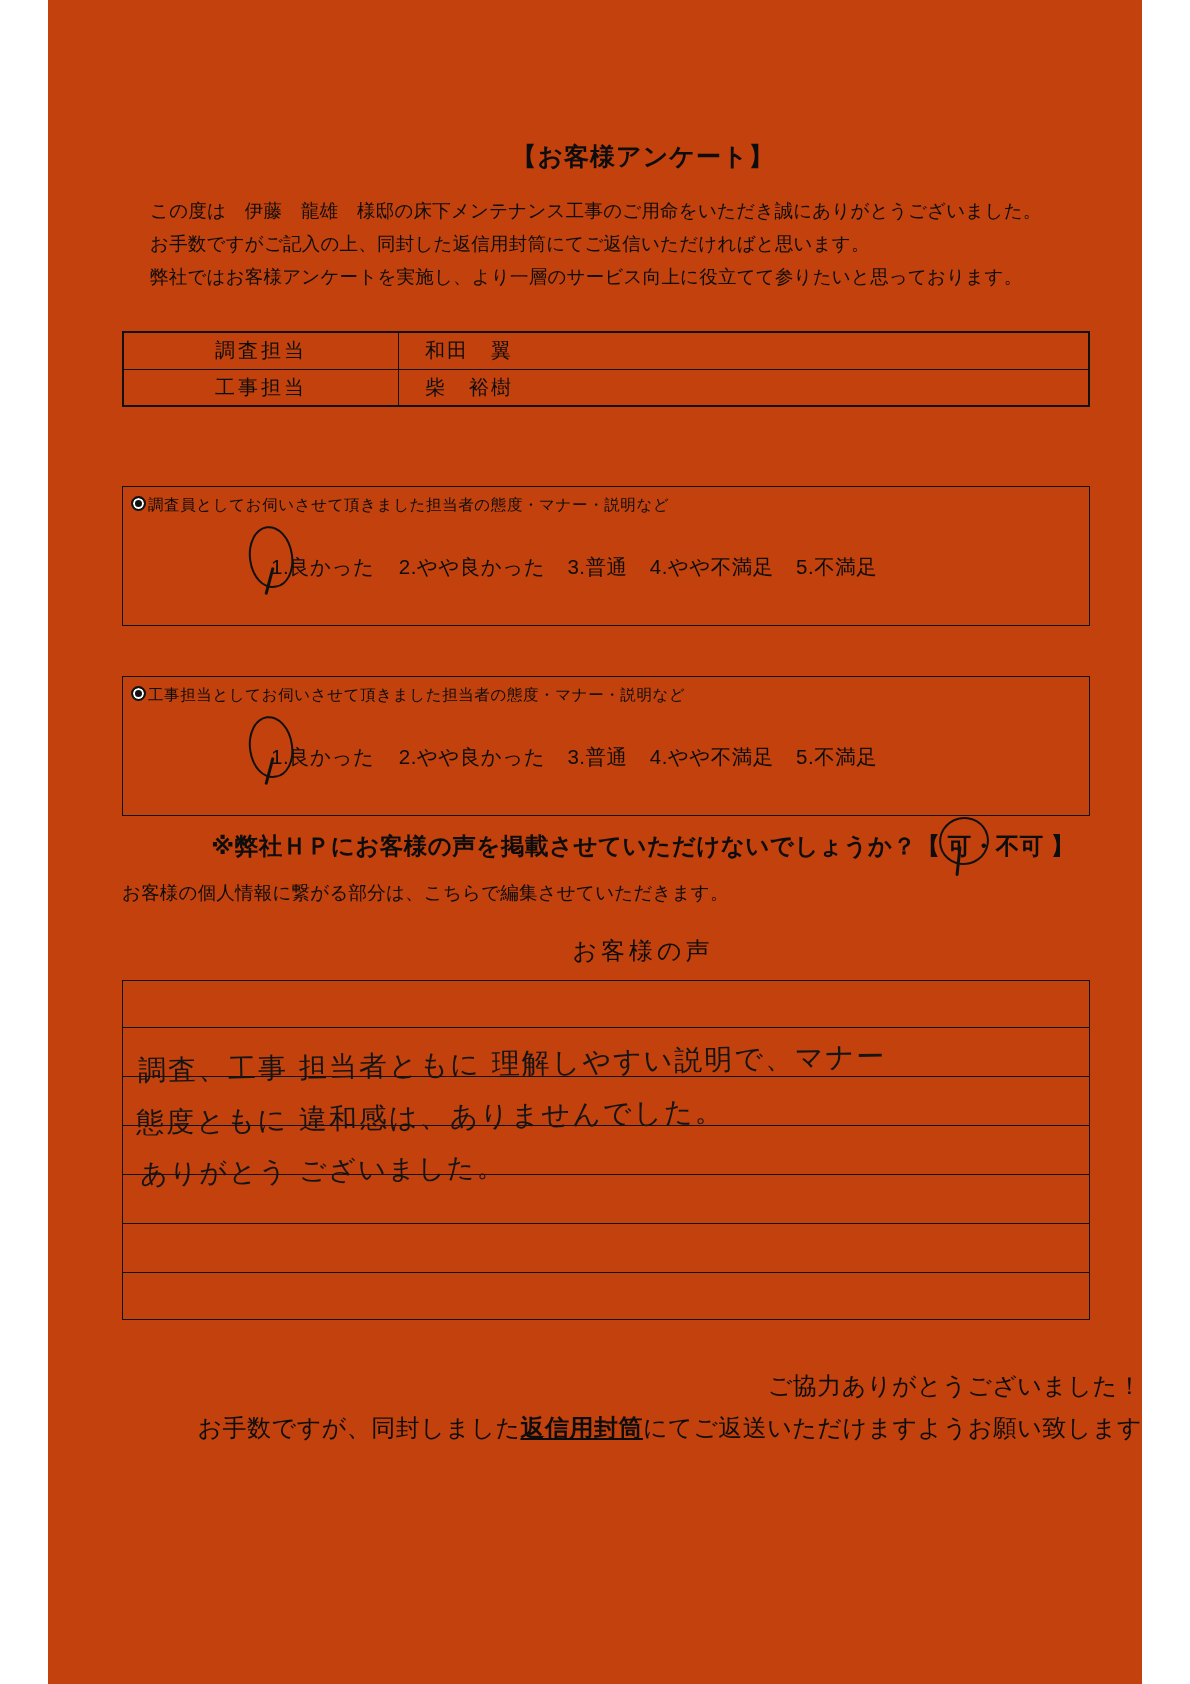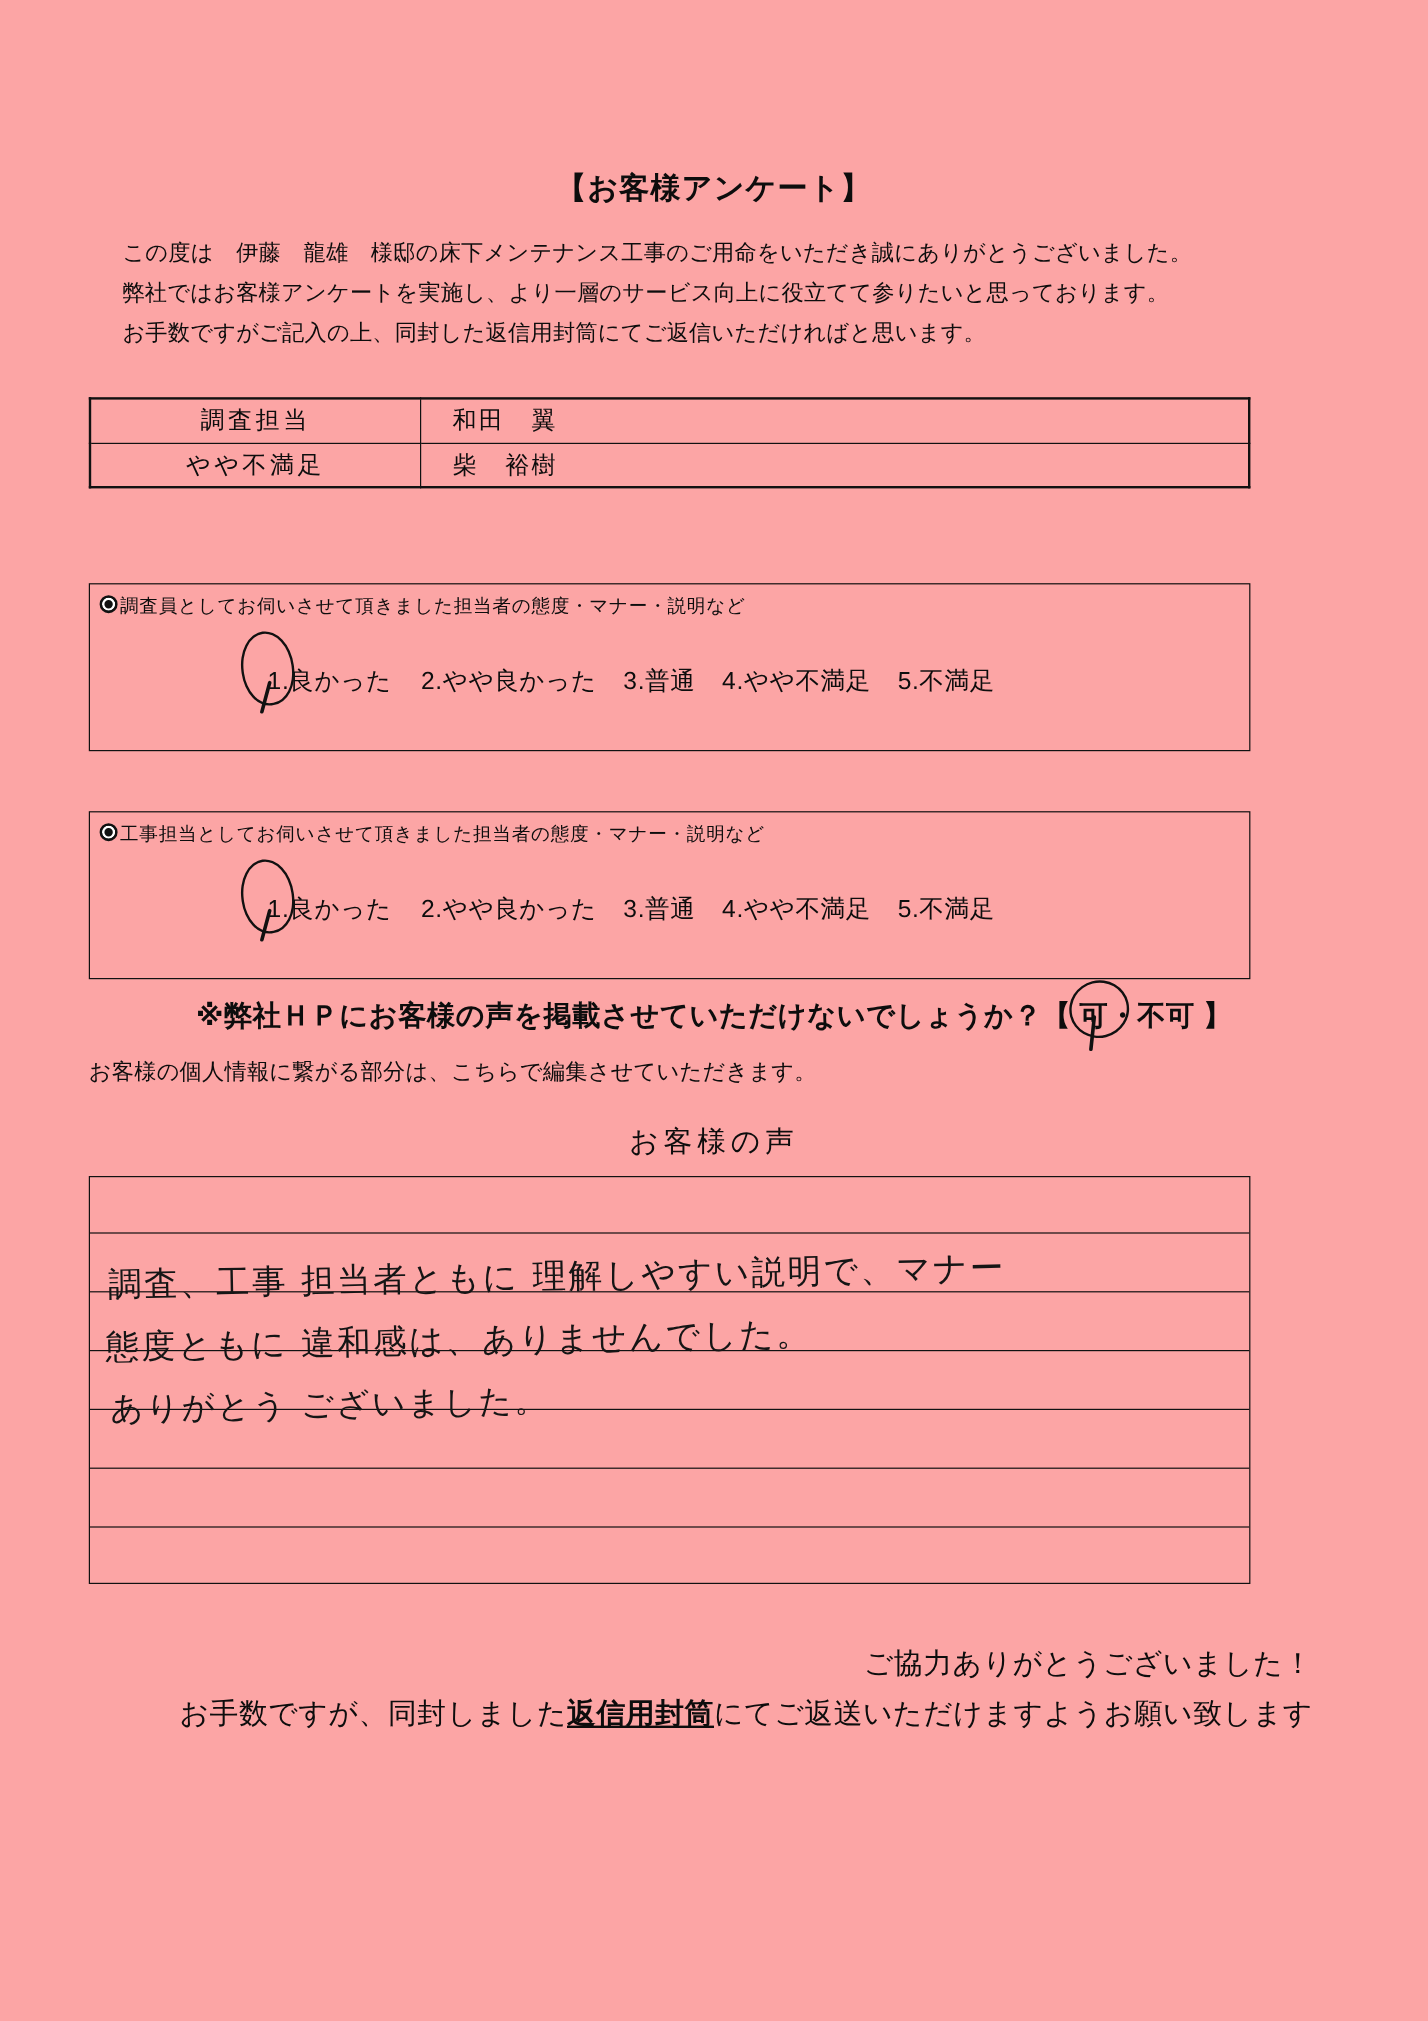"【お客様アンケート】" .page { background: #fca5a5 -> #c2410c; width: 1190px -> 1094px }
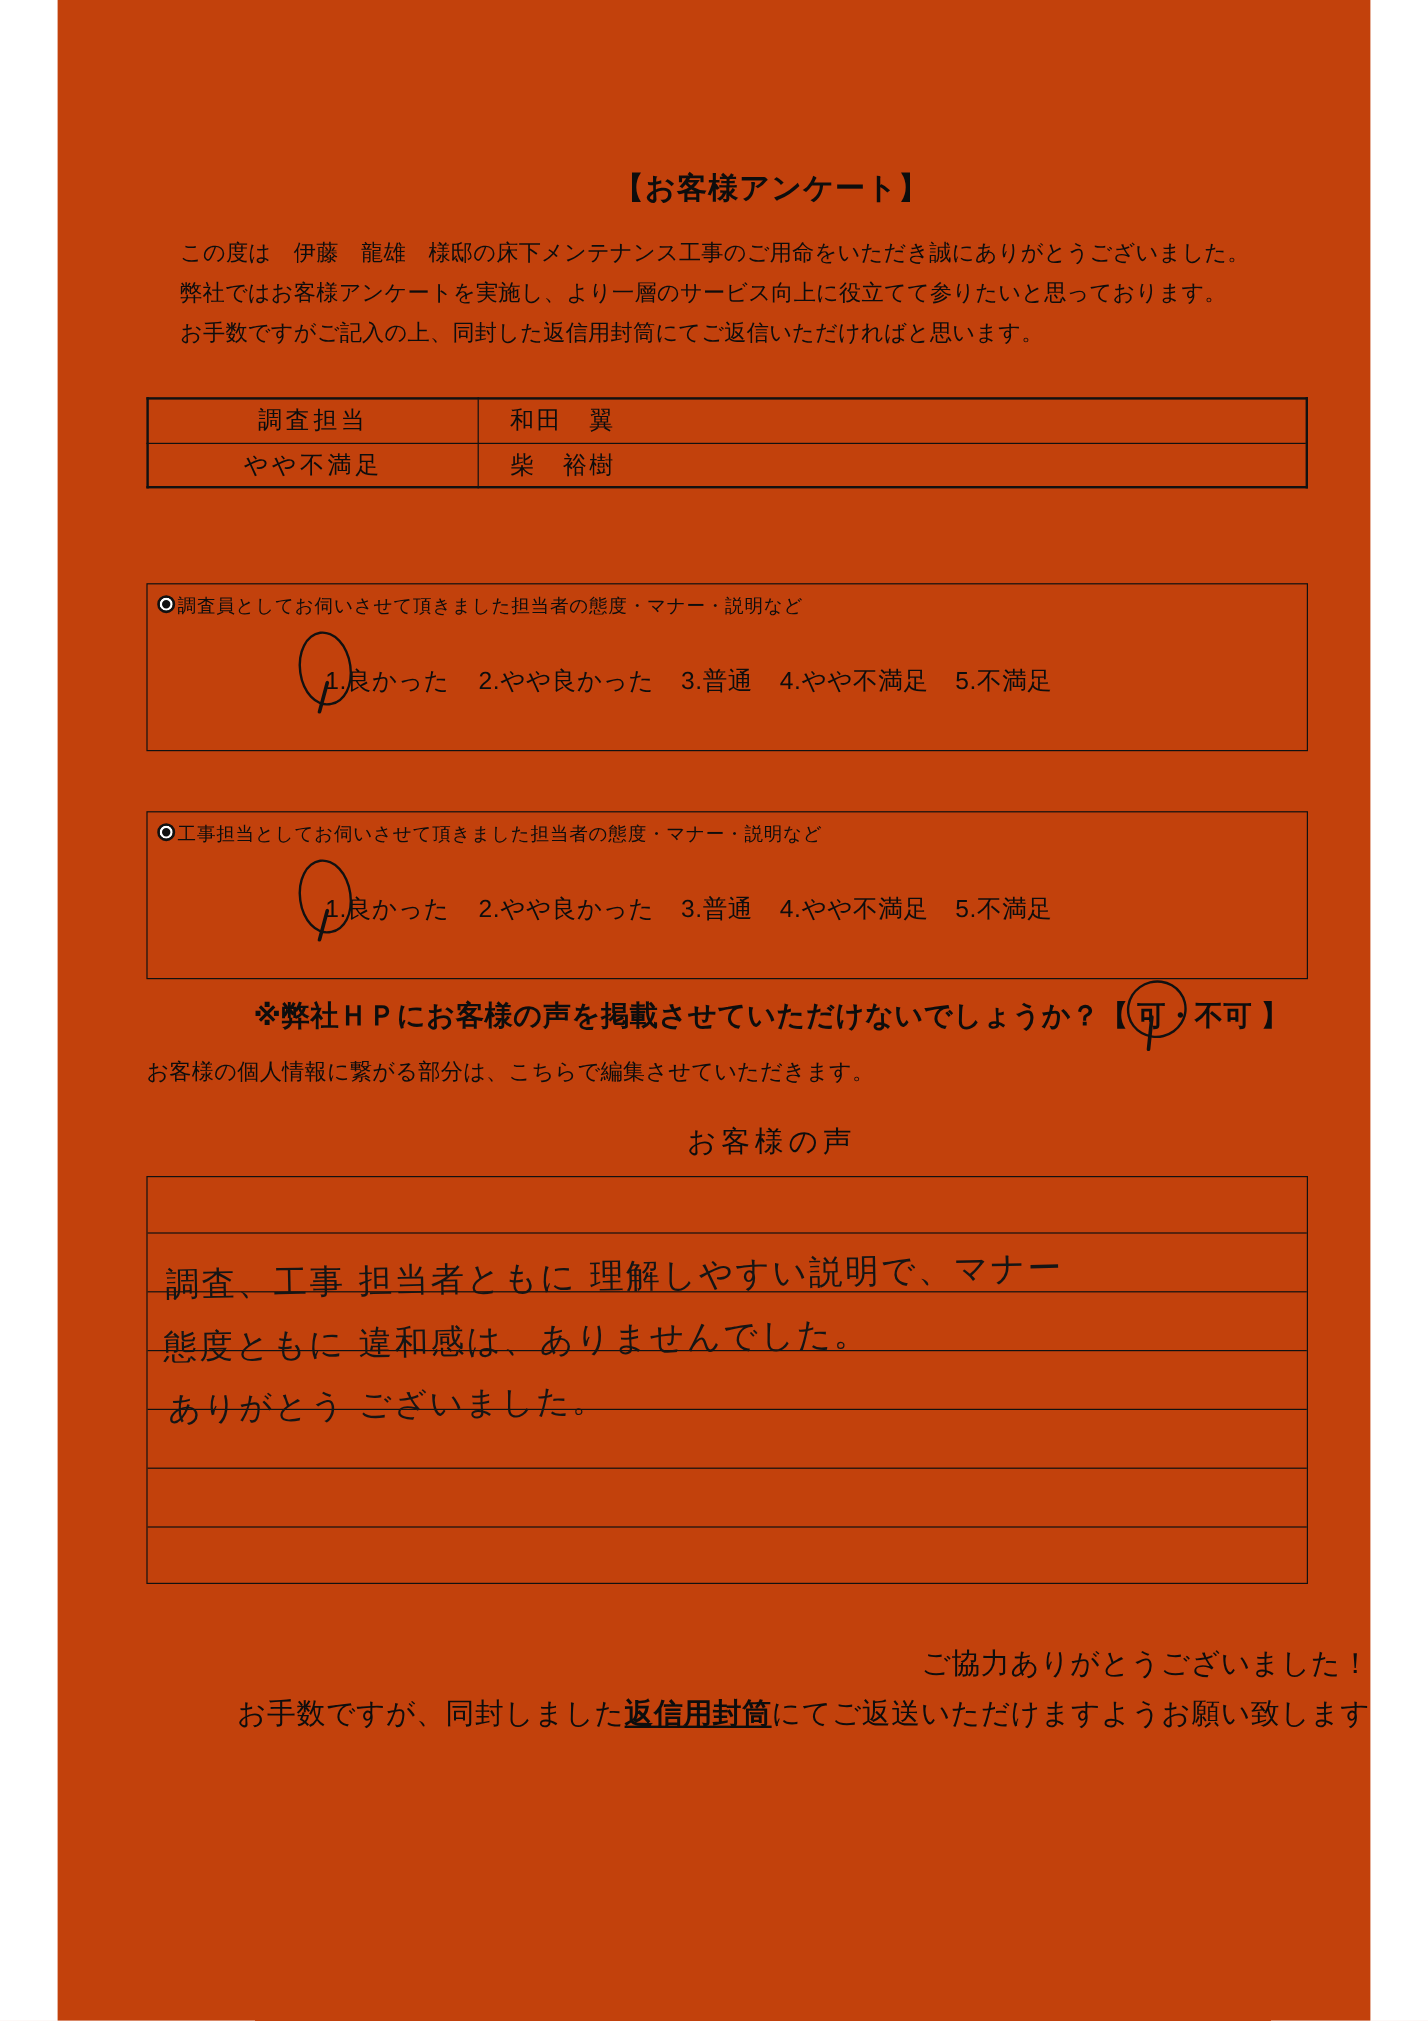"弊社ではお客様アンケートを実施し、より一層のサービス向上に役立てて参りたいと思っ" div.intro-line { order: before "お手数ですがご記入の上、同封した返信用封筒にてご返信いただければと思います。" -> after "お手数ですがご記入の上、同封した返信用封筒にてご返信いただければと思います。" }
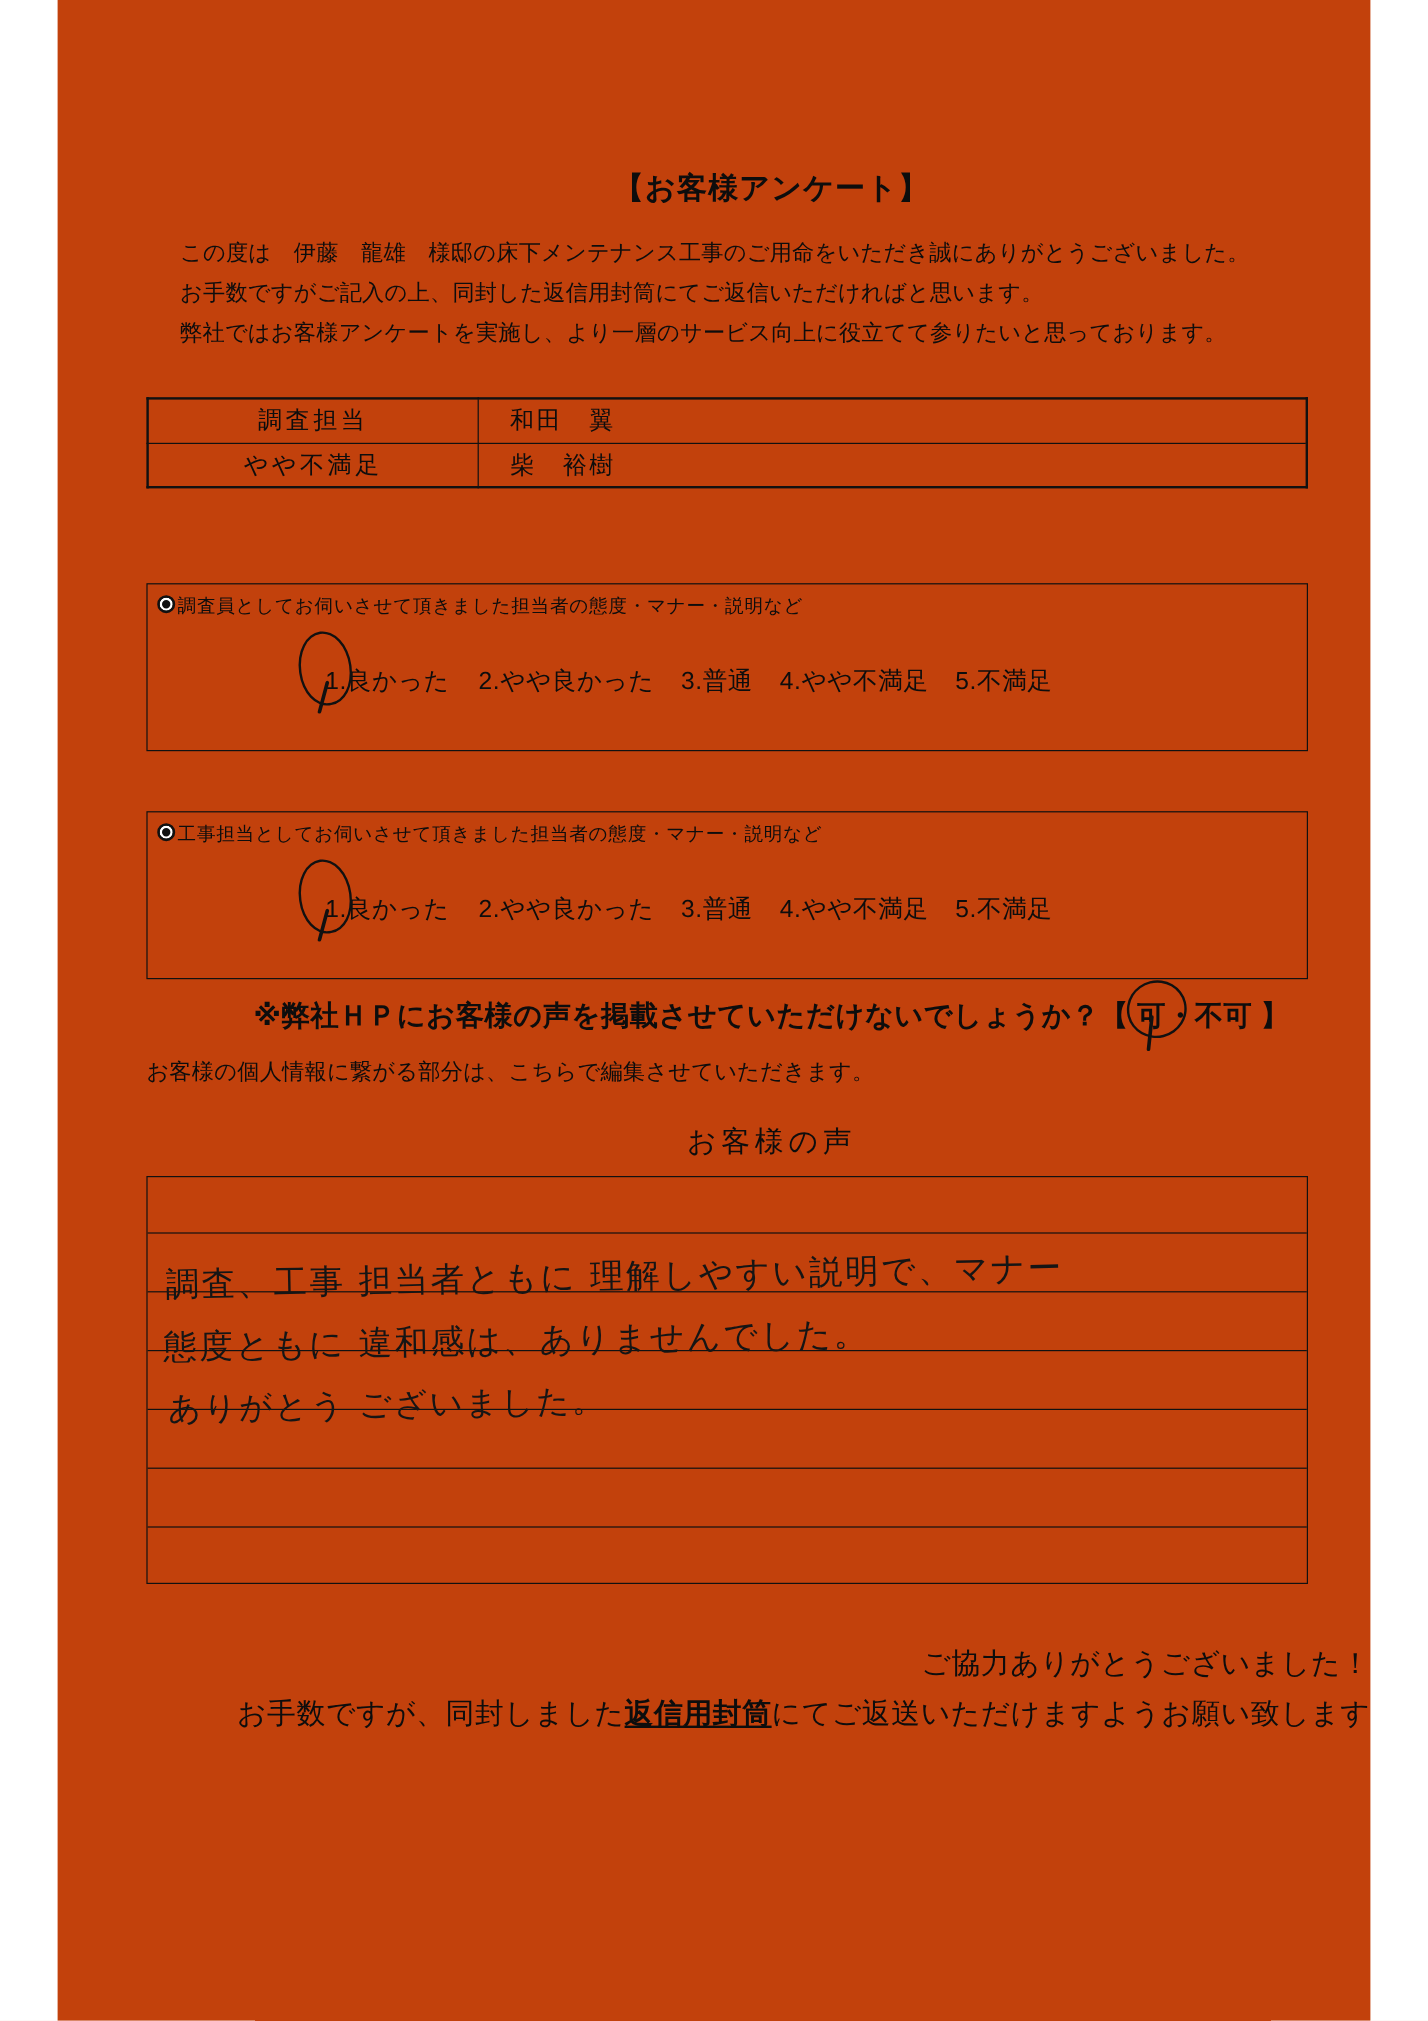"やや不満足" td.label { text: やや不満足 -> 工事担当 }
